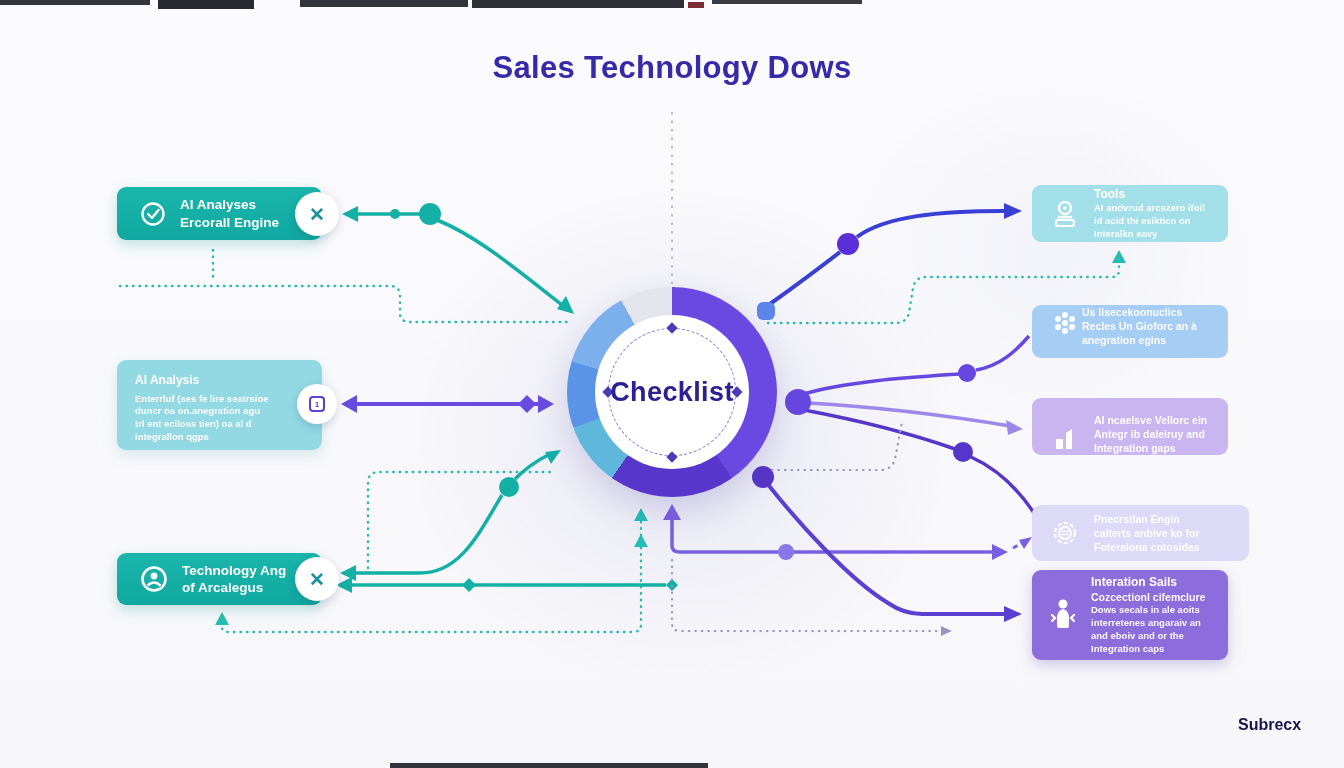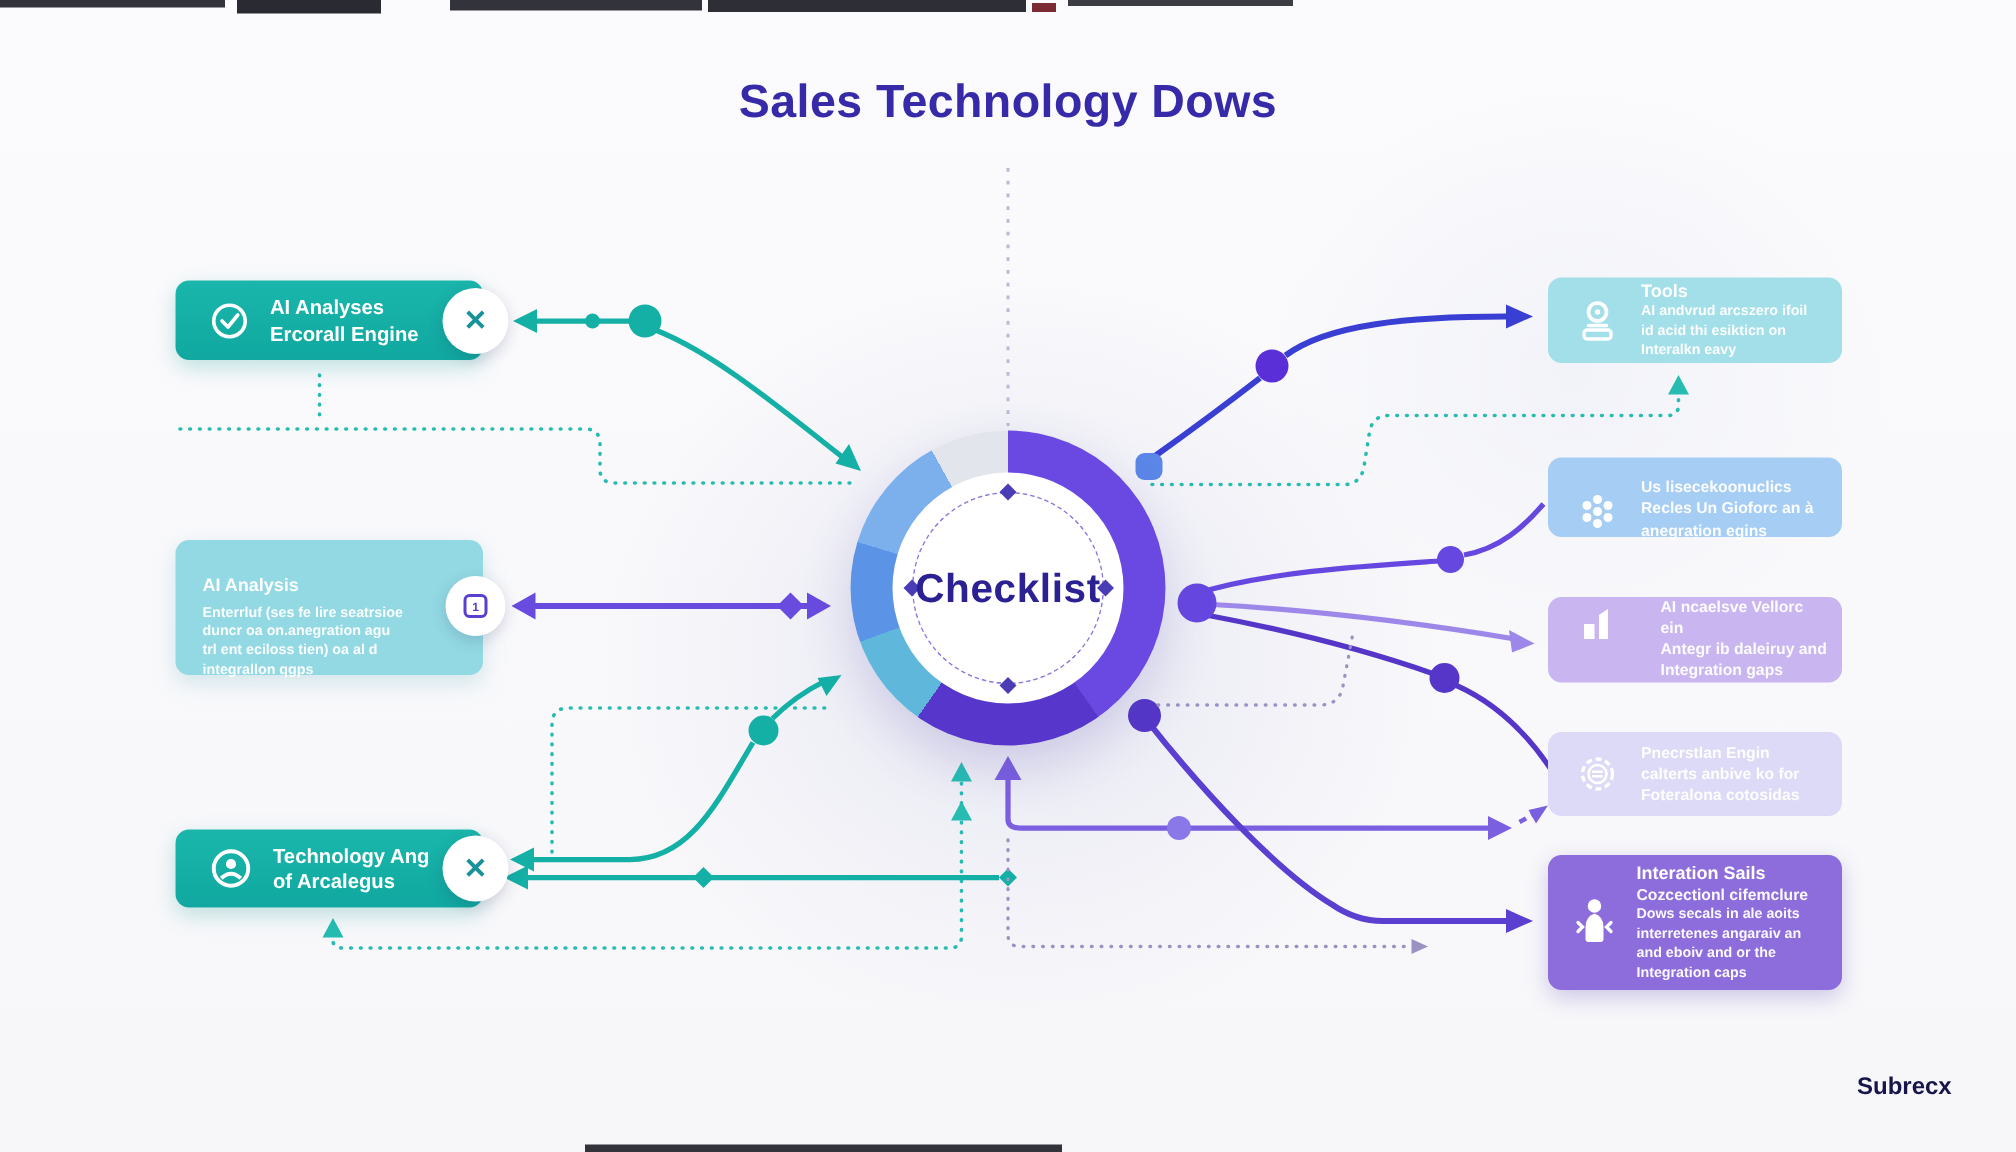"Us lisecekoonuclics" div { align-items: center -> none; gap: 12px -> none; padding: 16px 10px 0 16px -> 0 10px 0 16px }
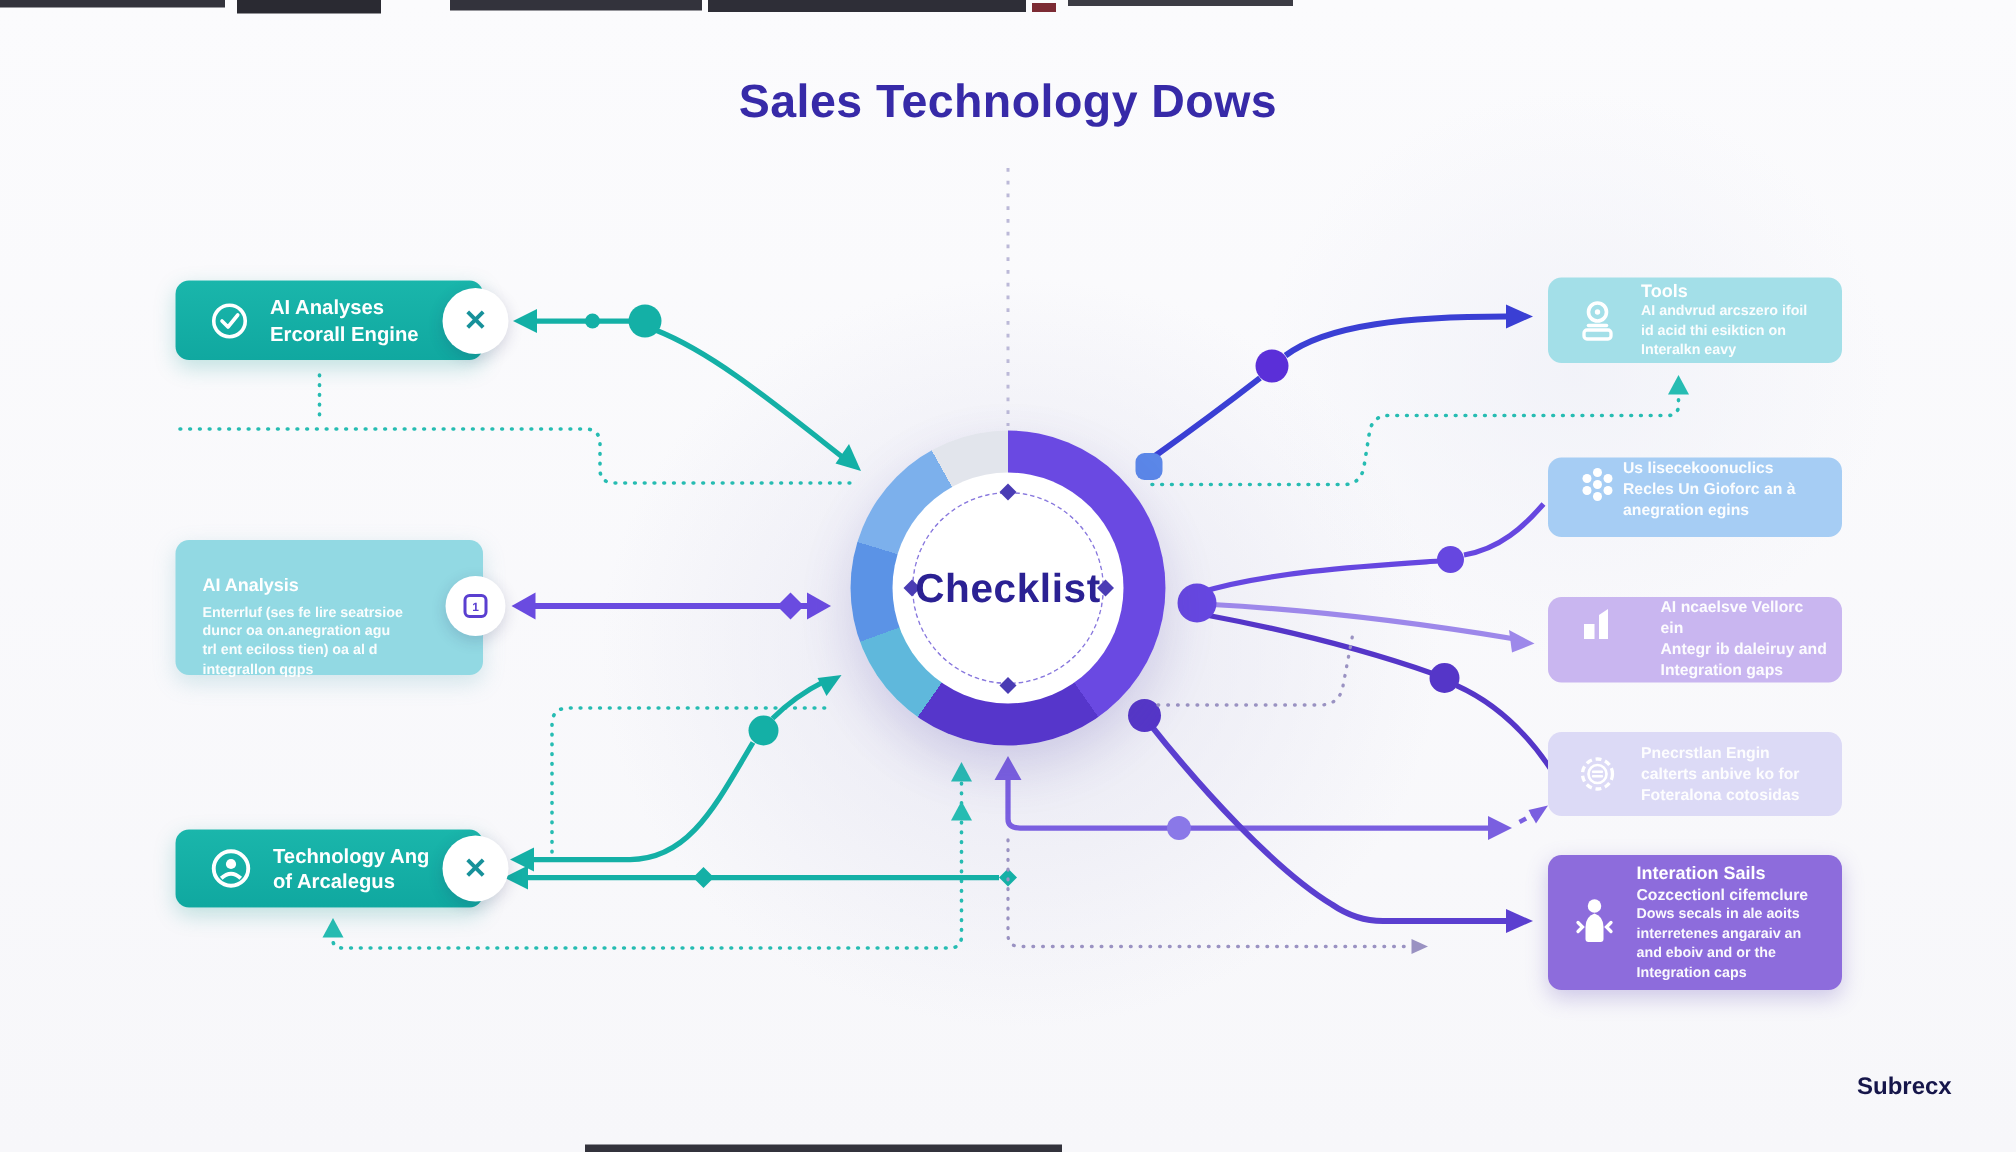"AI Analysis" .pad { padding: 23px 14px 8px 18px -> 13px 14px 8px 18px }
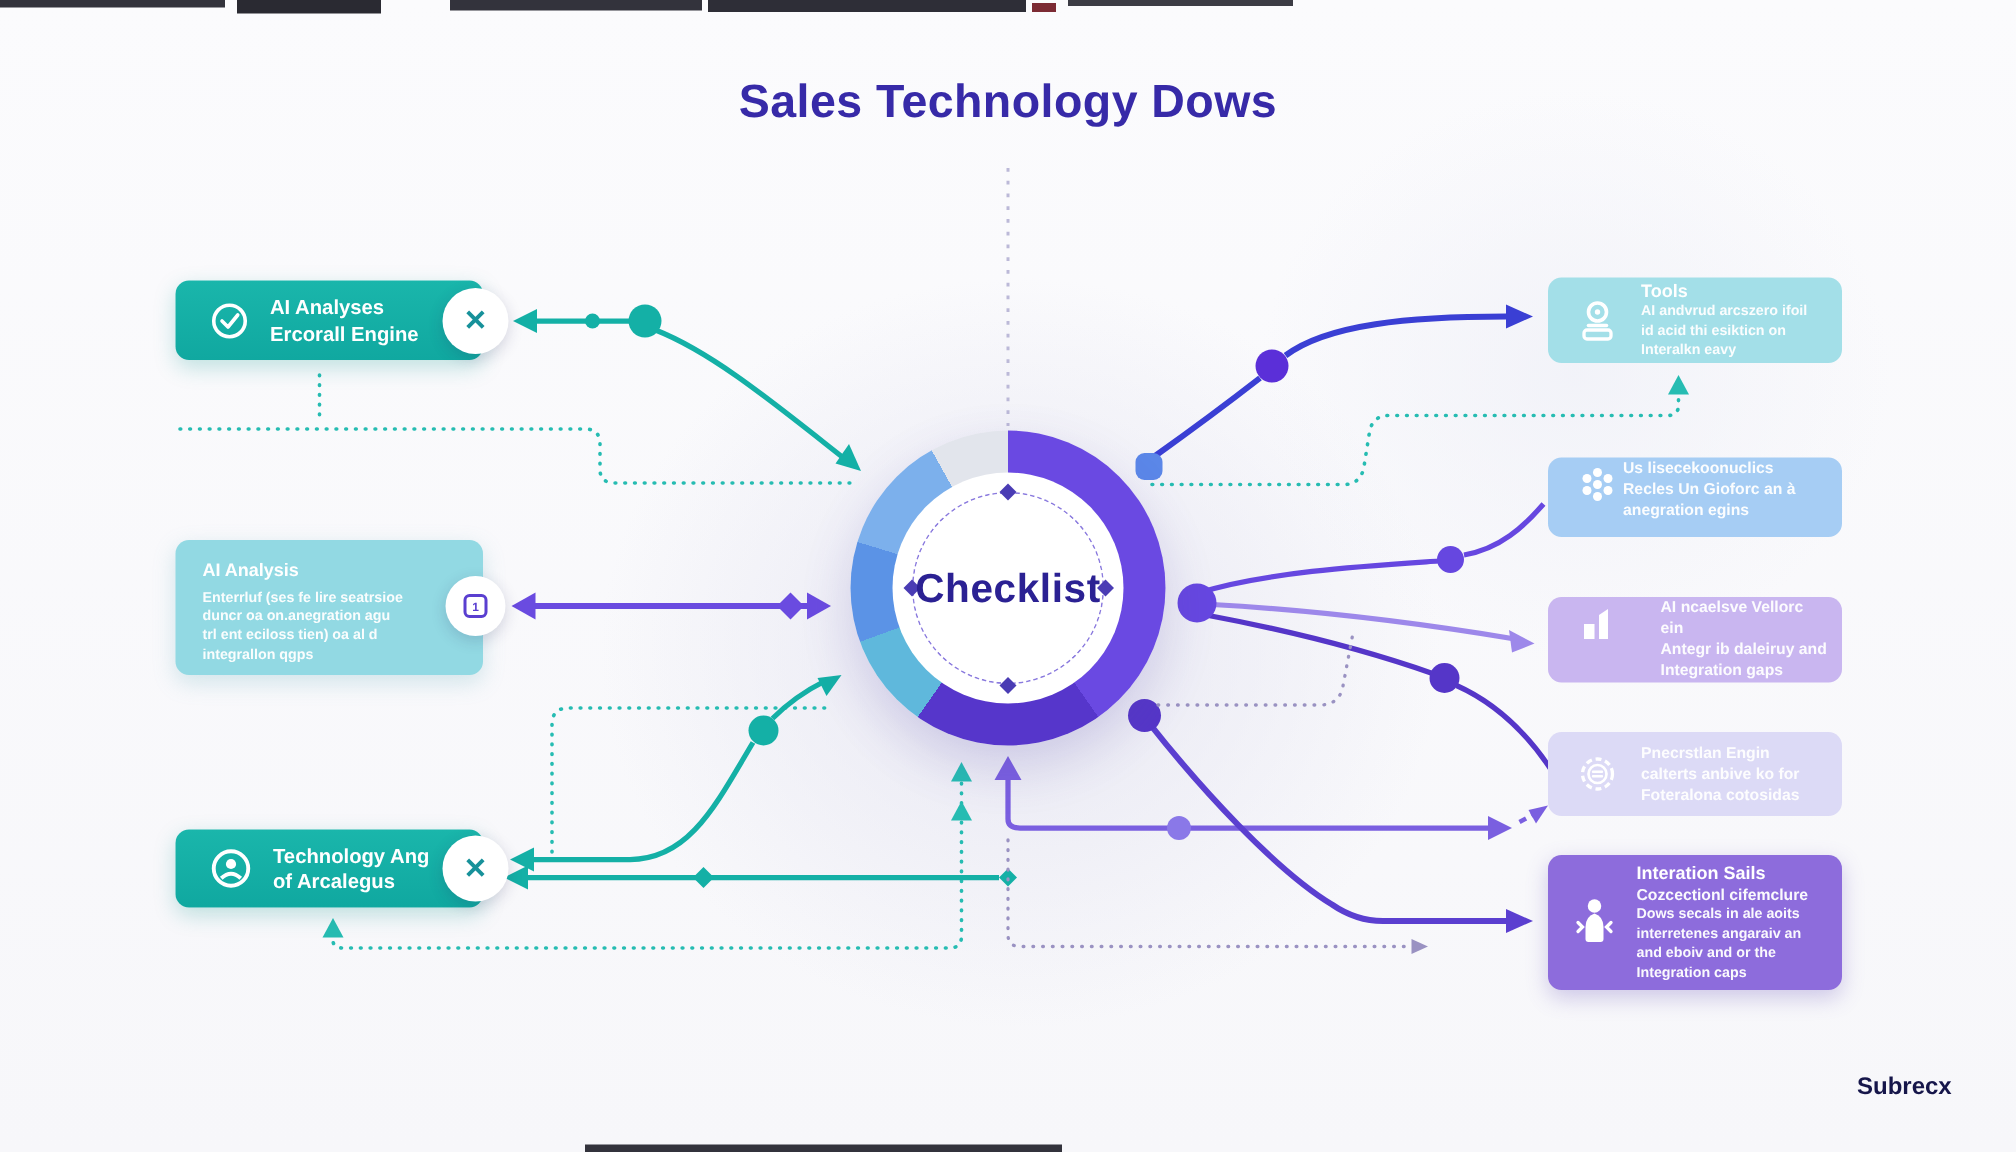"AI ncaelsve Vellorc ein" div { align-items: flex-start -> flex-end; gap: 25px -> 12px }
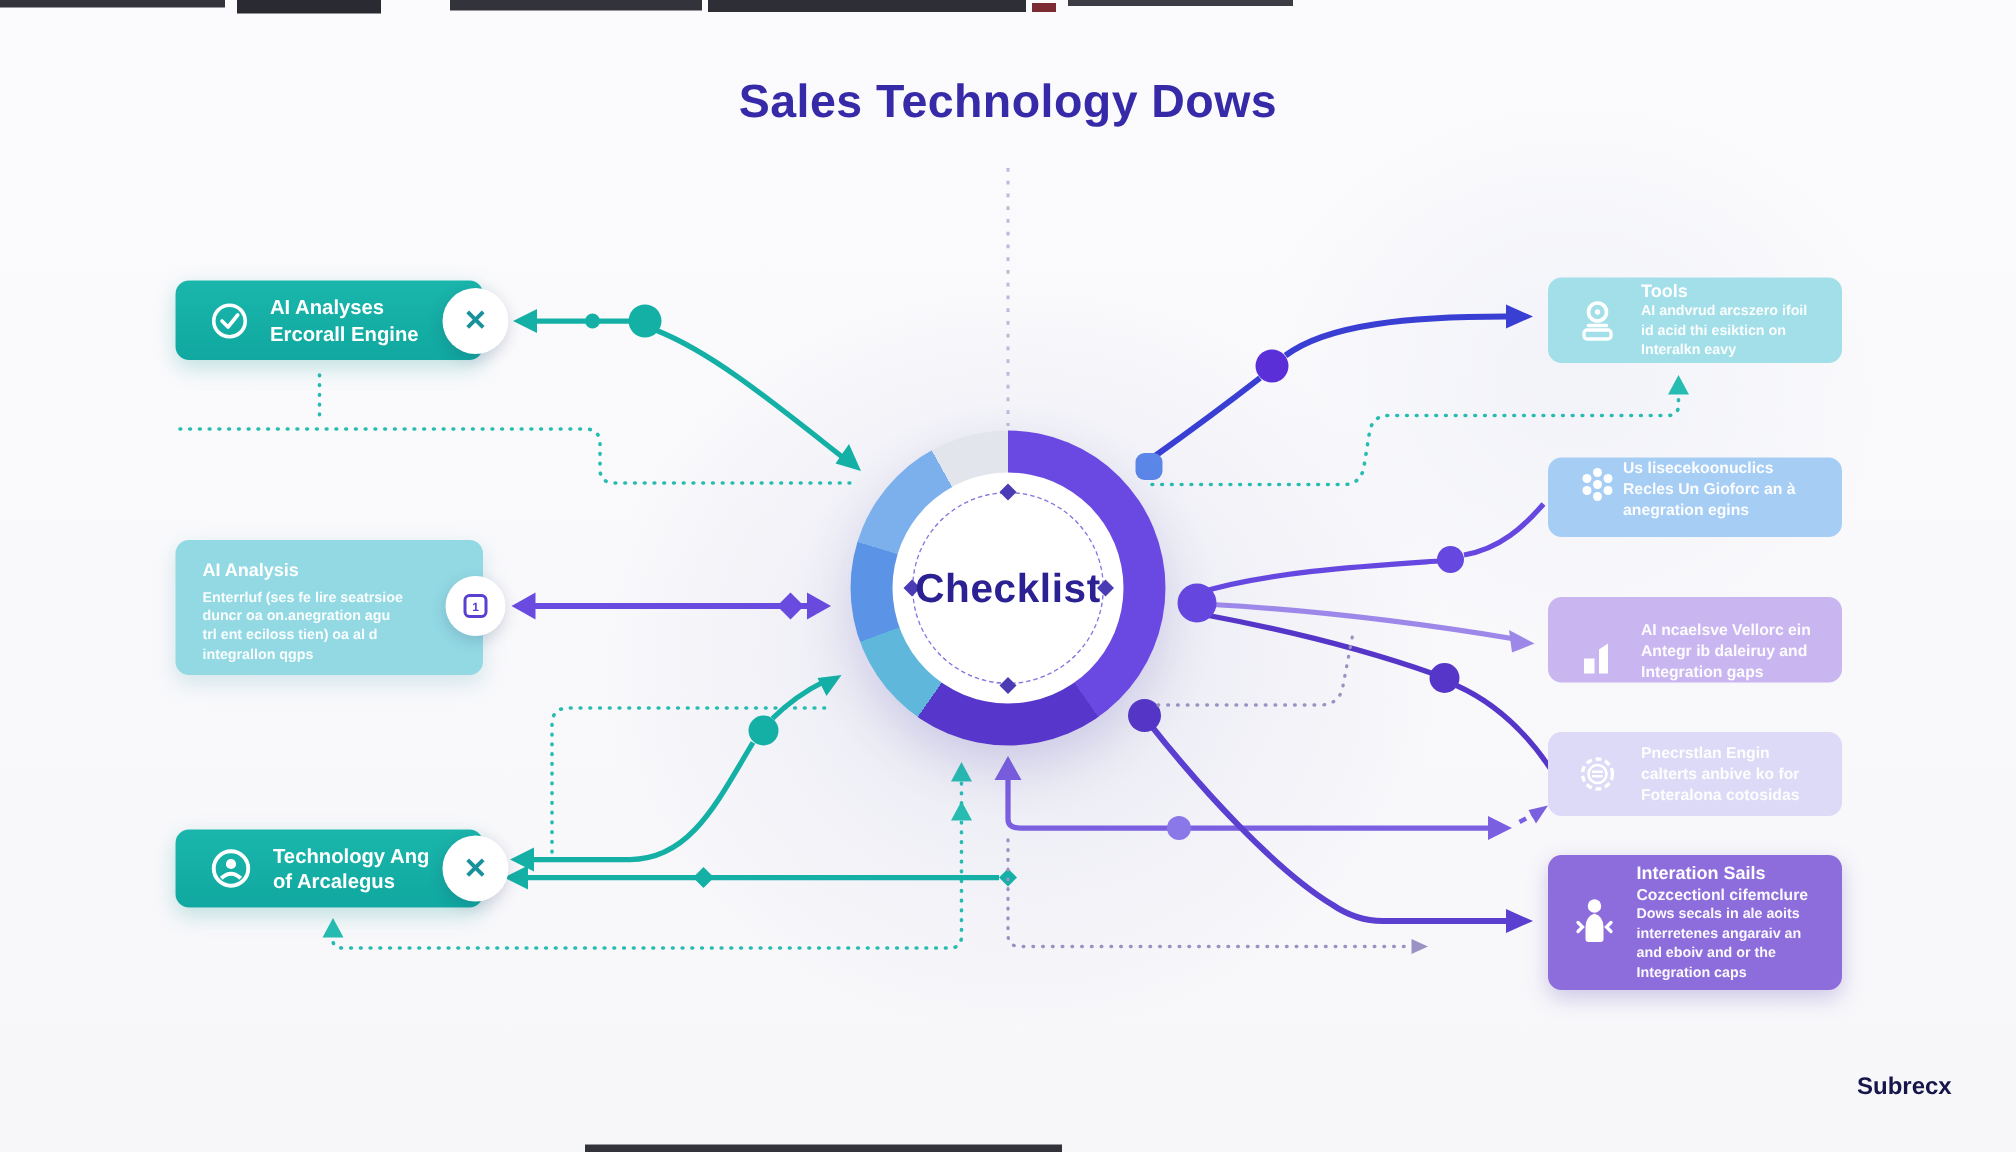"Pnecrstlan Engin" div.box { top: 488px -> 505px; width: 196px -> 217px }
